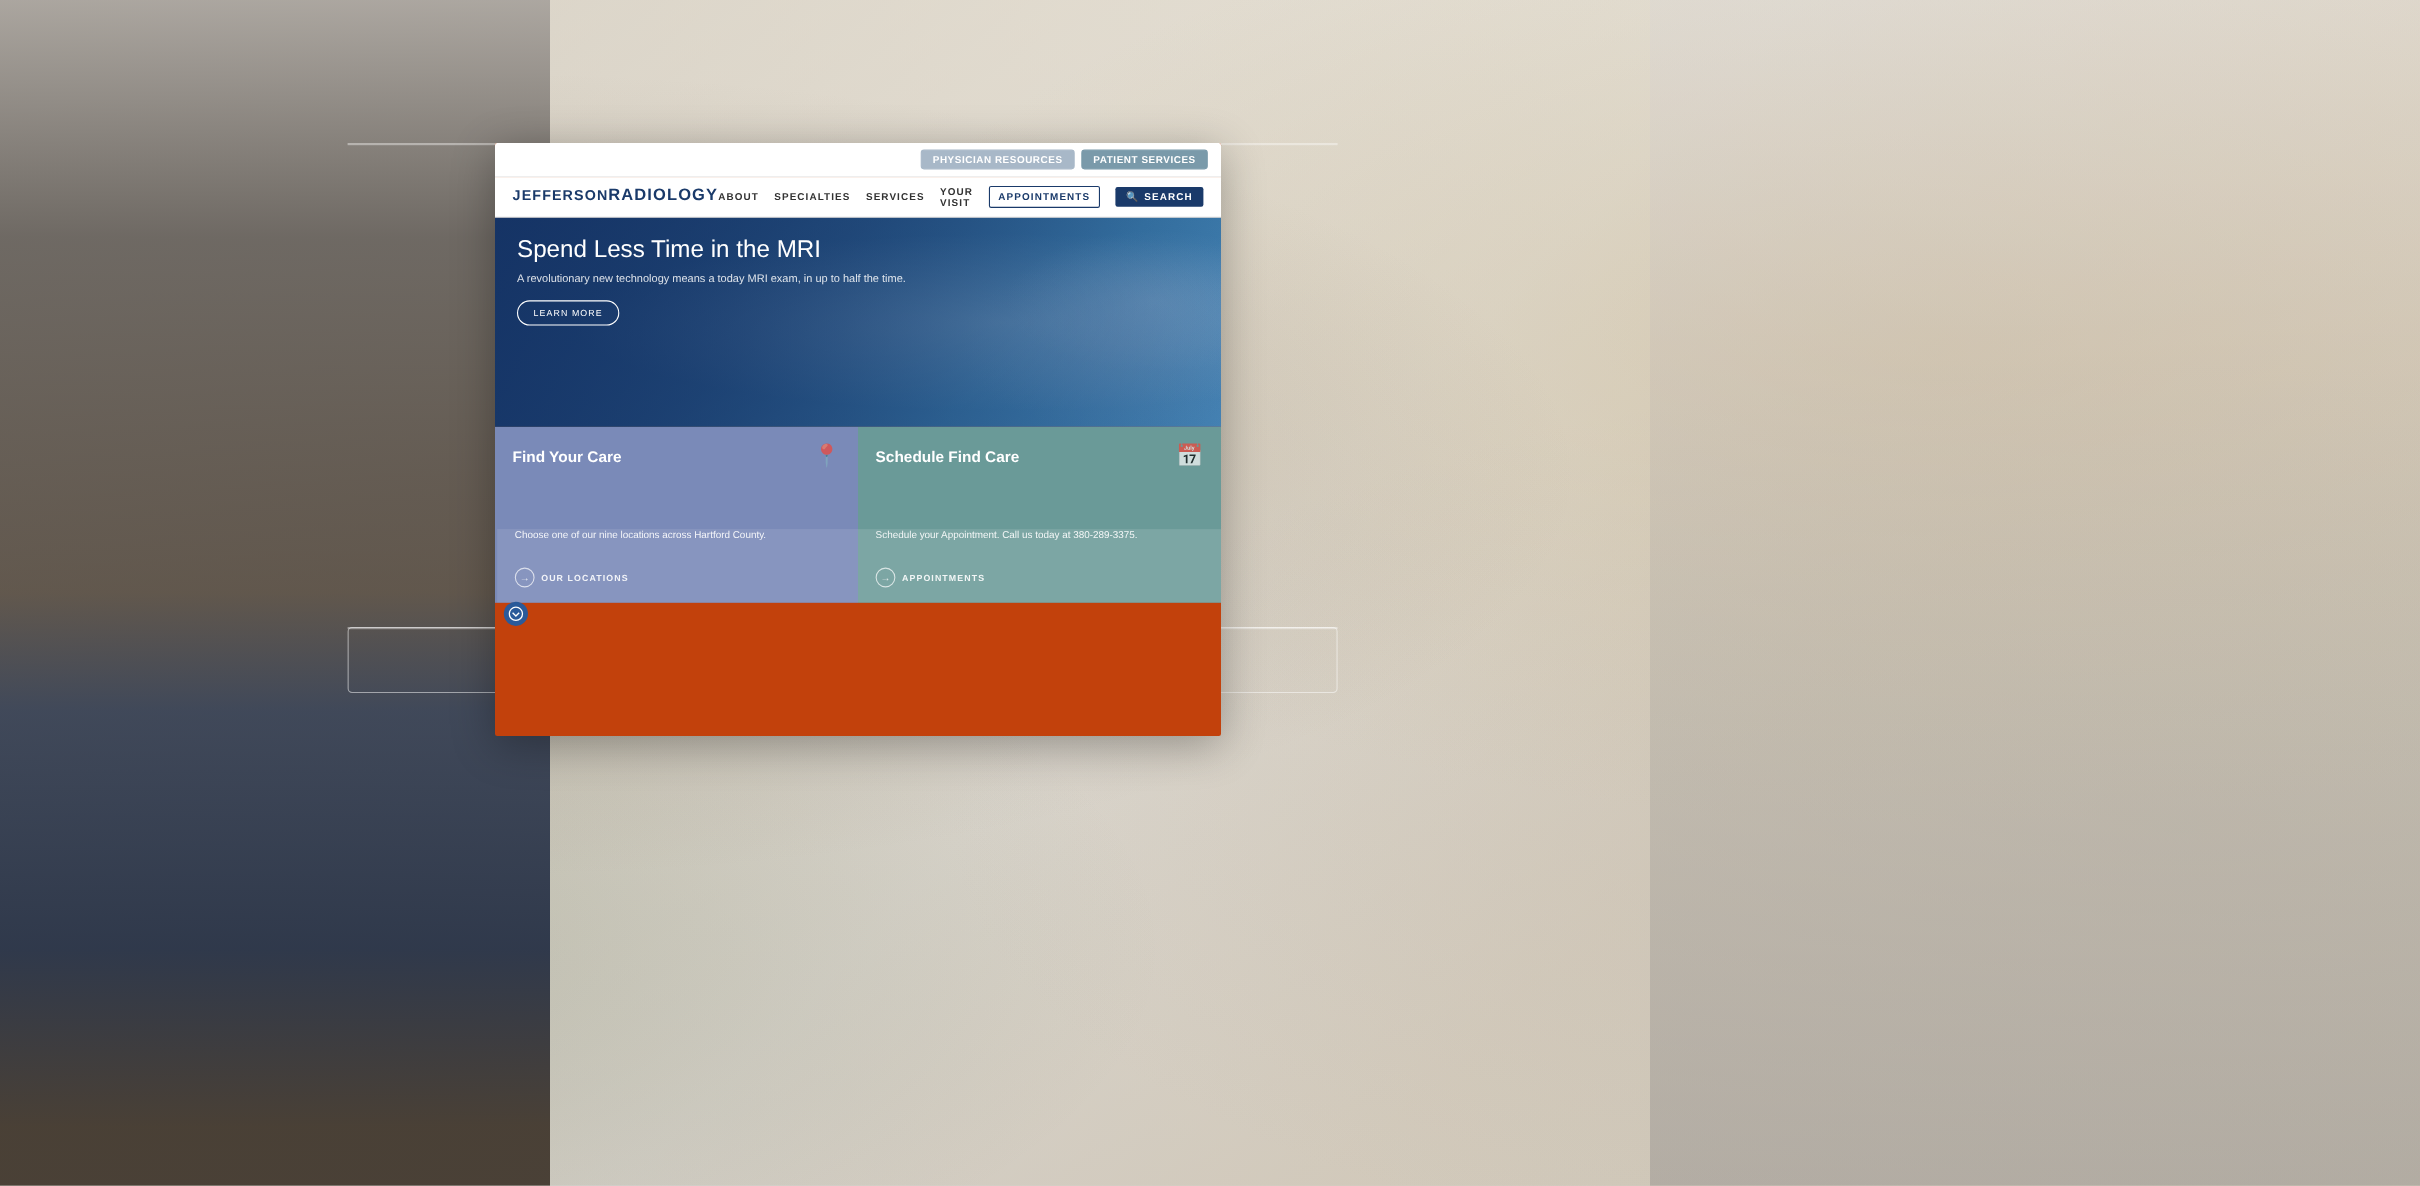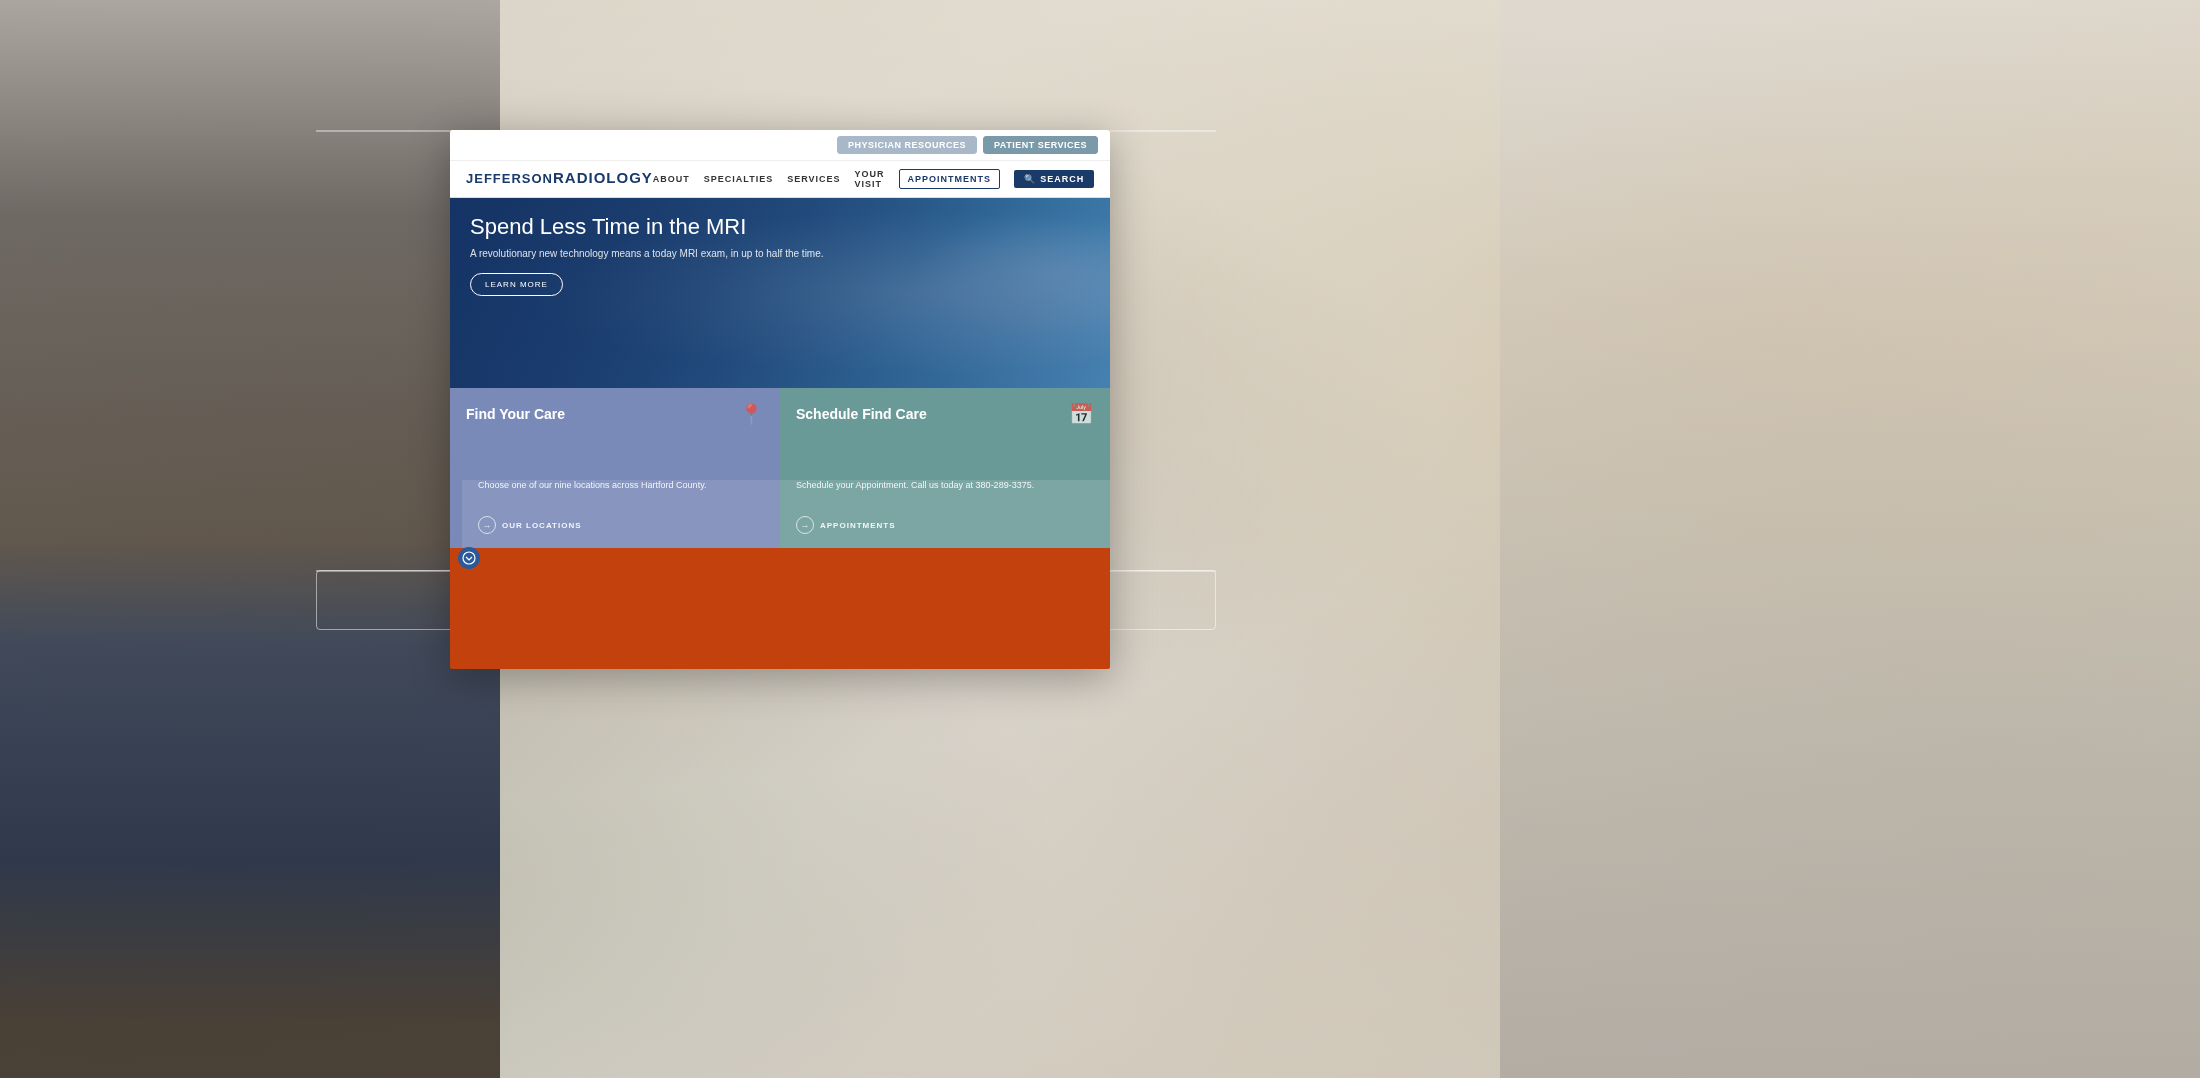"Choose one of our nine" .card-find .card-body-area { margin: 0 0 0 12px -> 0 0 0 2px }
